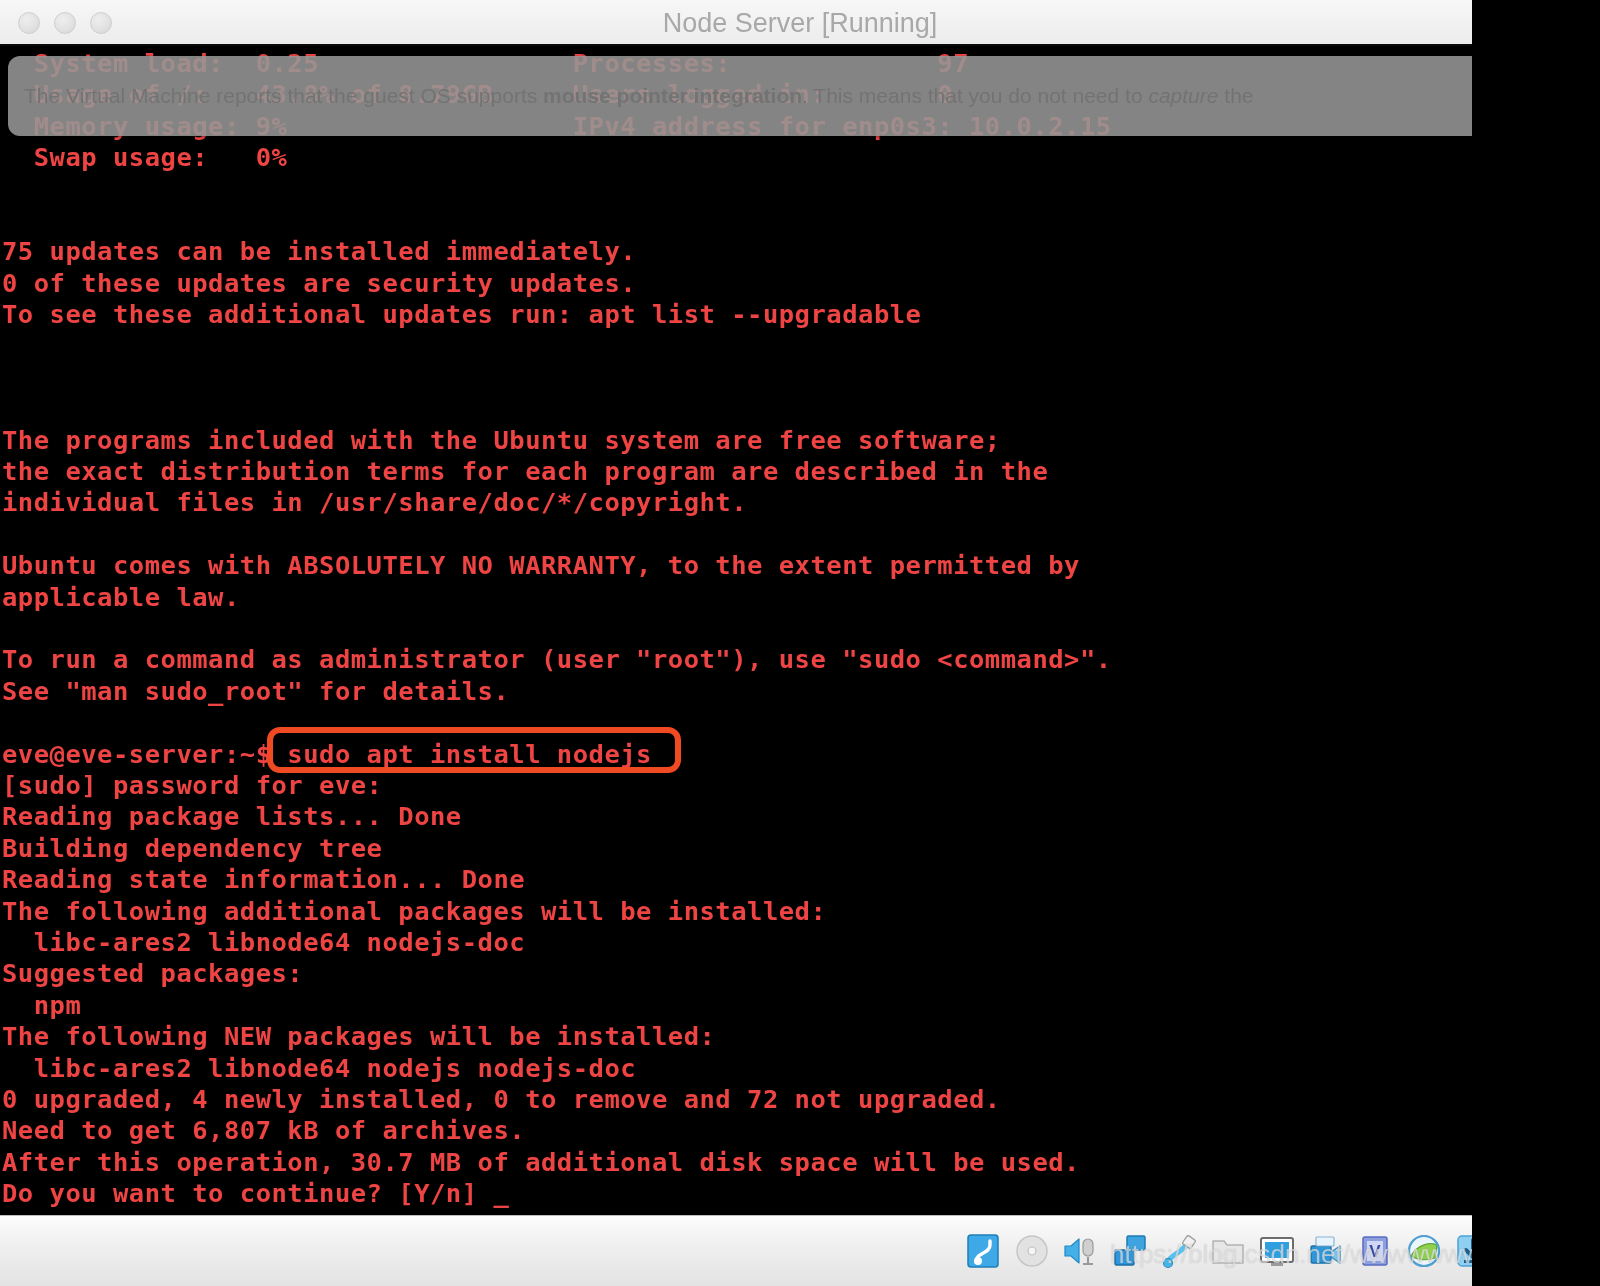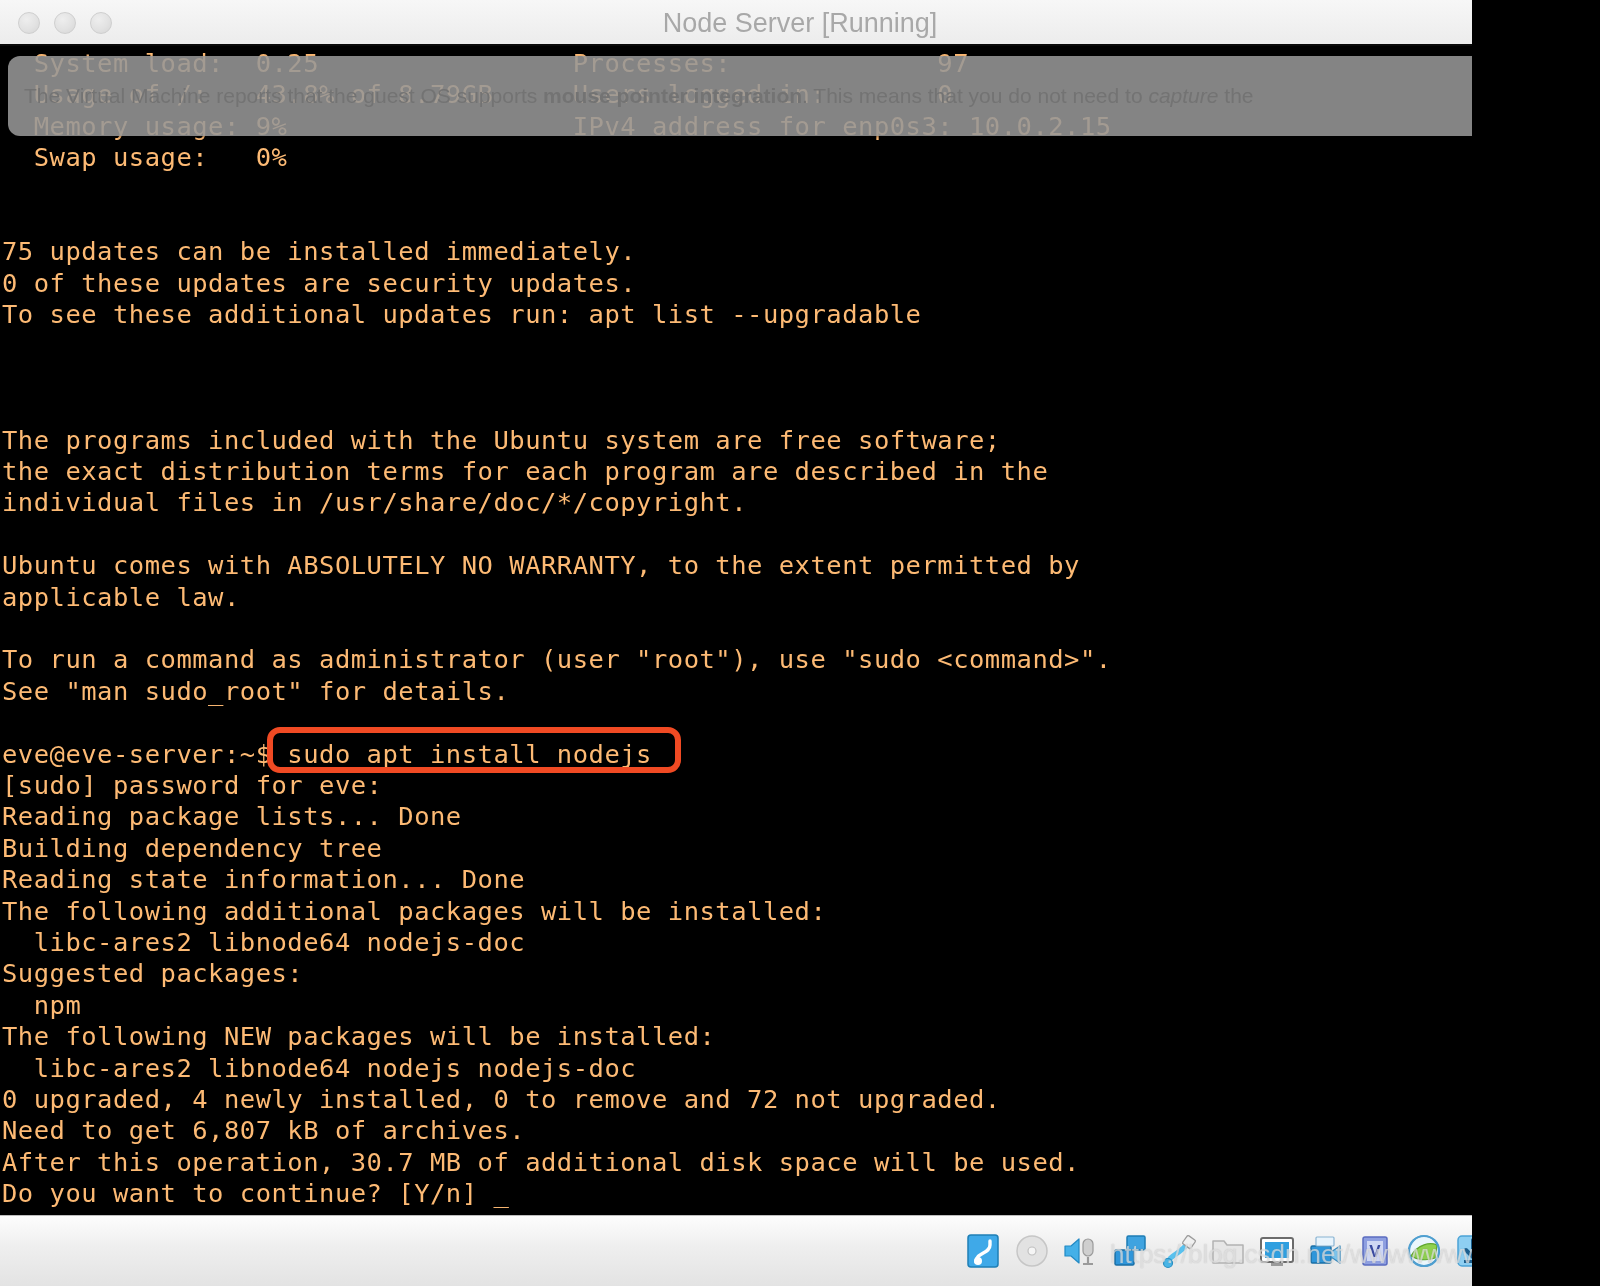"System load: 0.25 Processes: 97" #terminal { color: #fdba74 -> #ef4444; font-weight: none -> bold }
